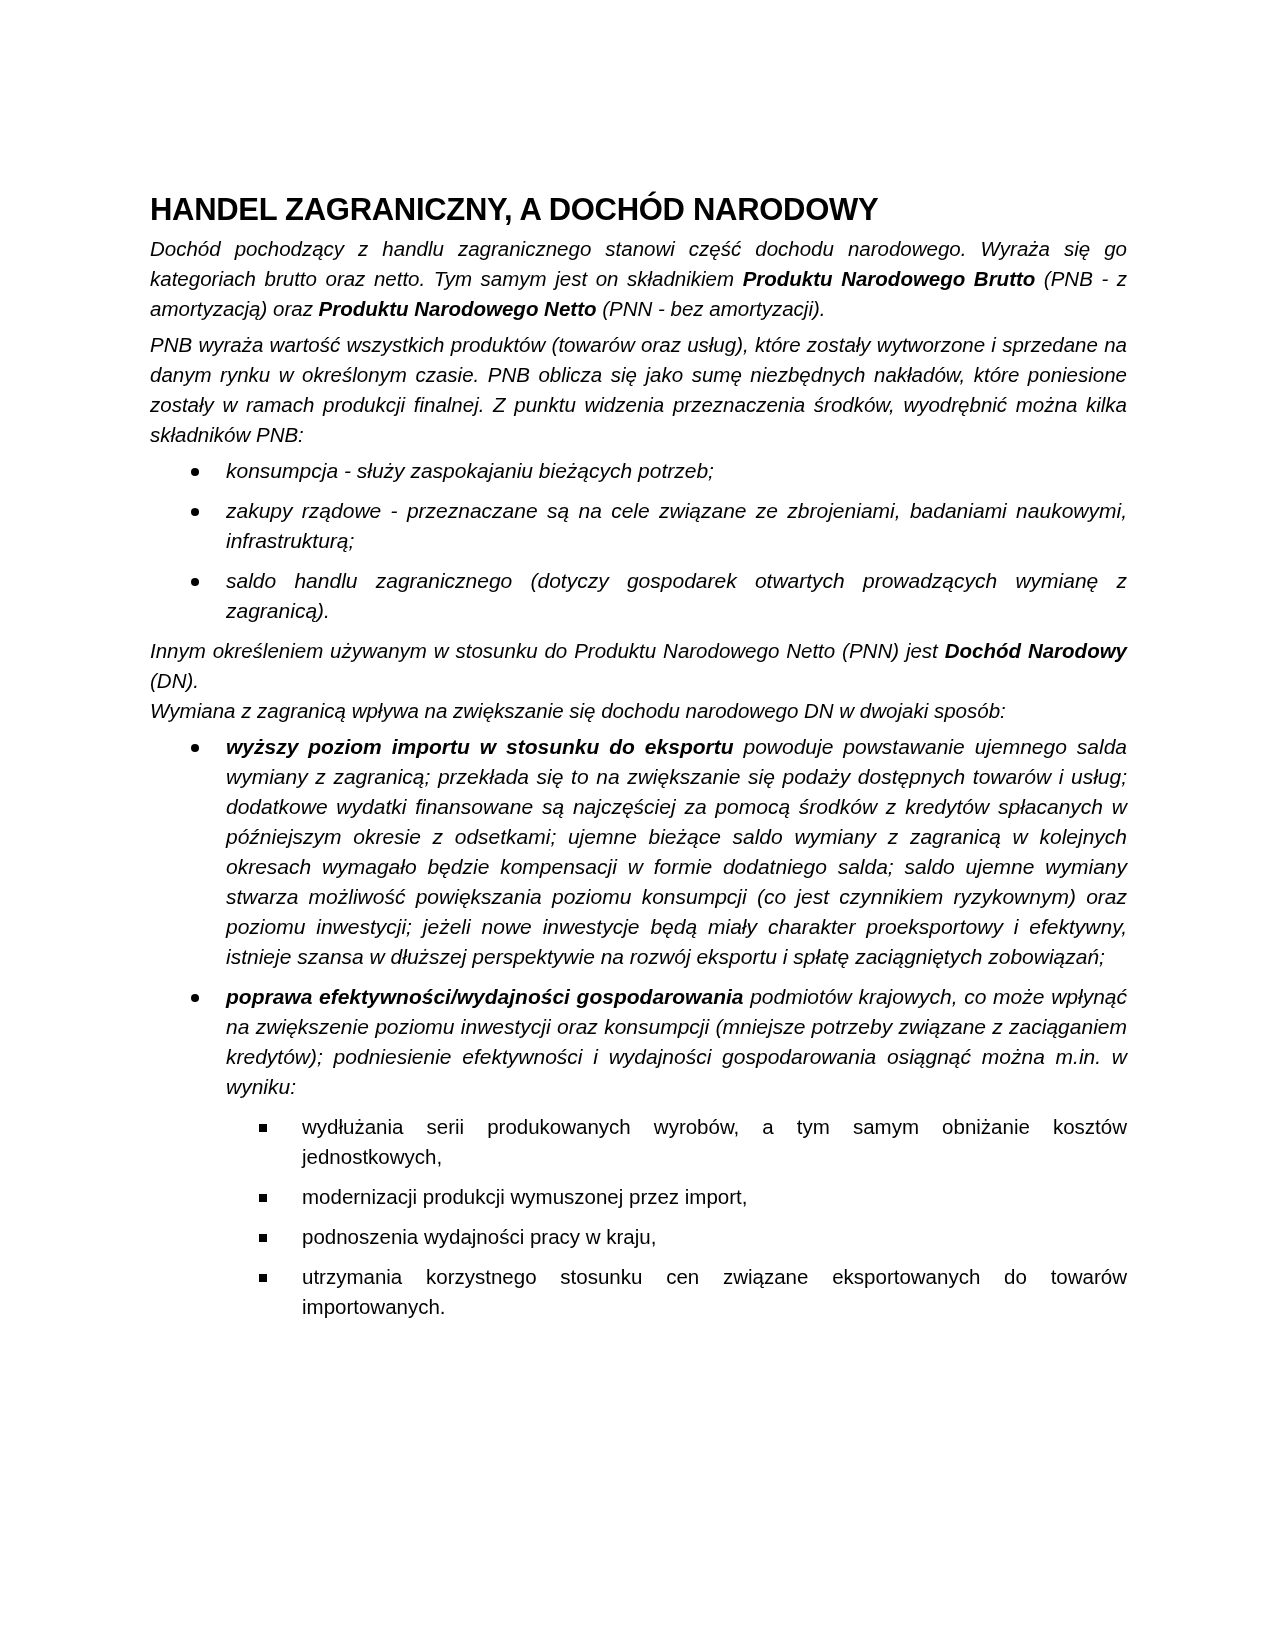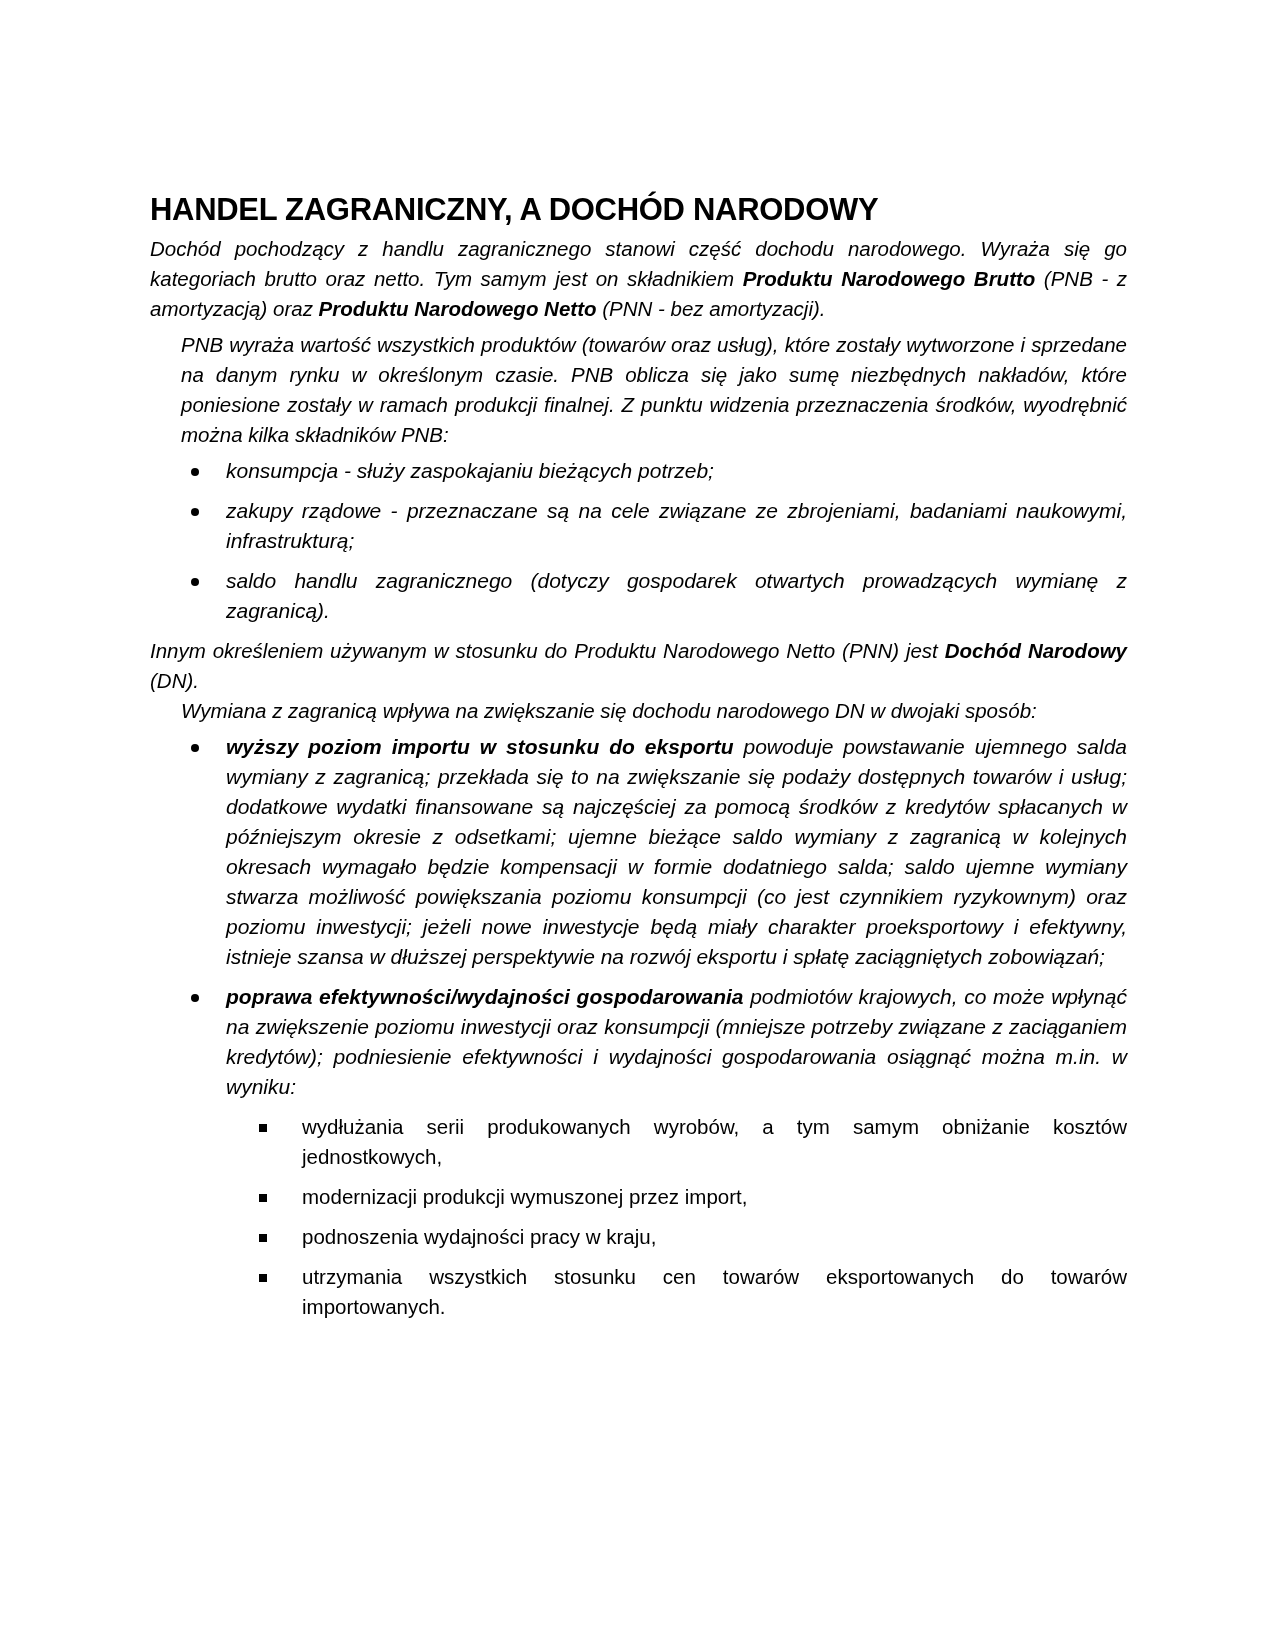"PNB wyraża wartość wszystkich produktów" p + p { margin-left: 31px -> none }
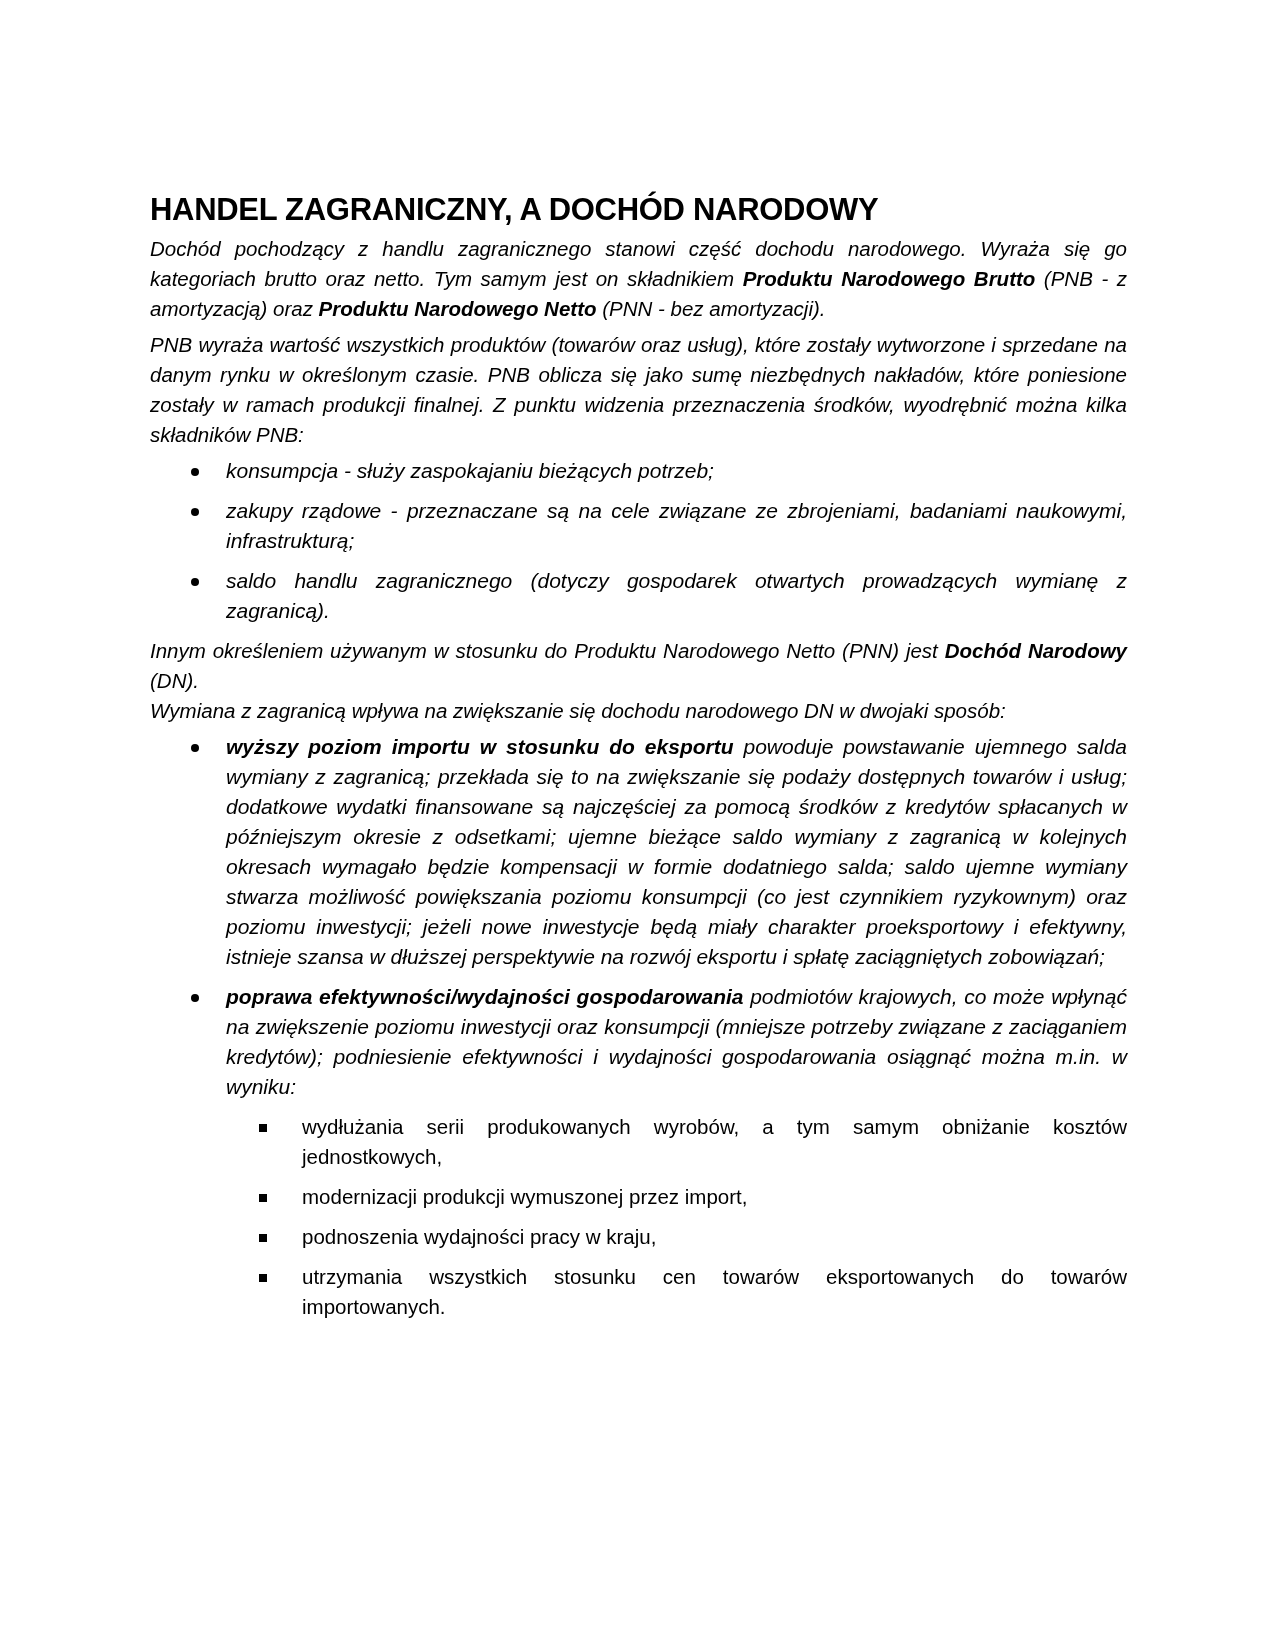"utrzymania wszystkich stosunku cen" li { text: wszystkich stosunku cen towarów -> korzystnego stosunku cen związane }
